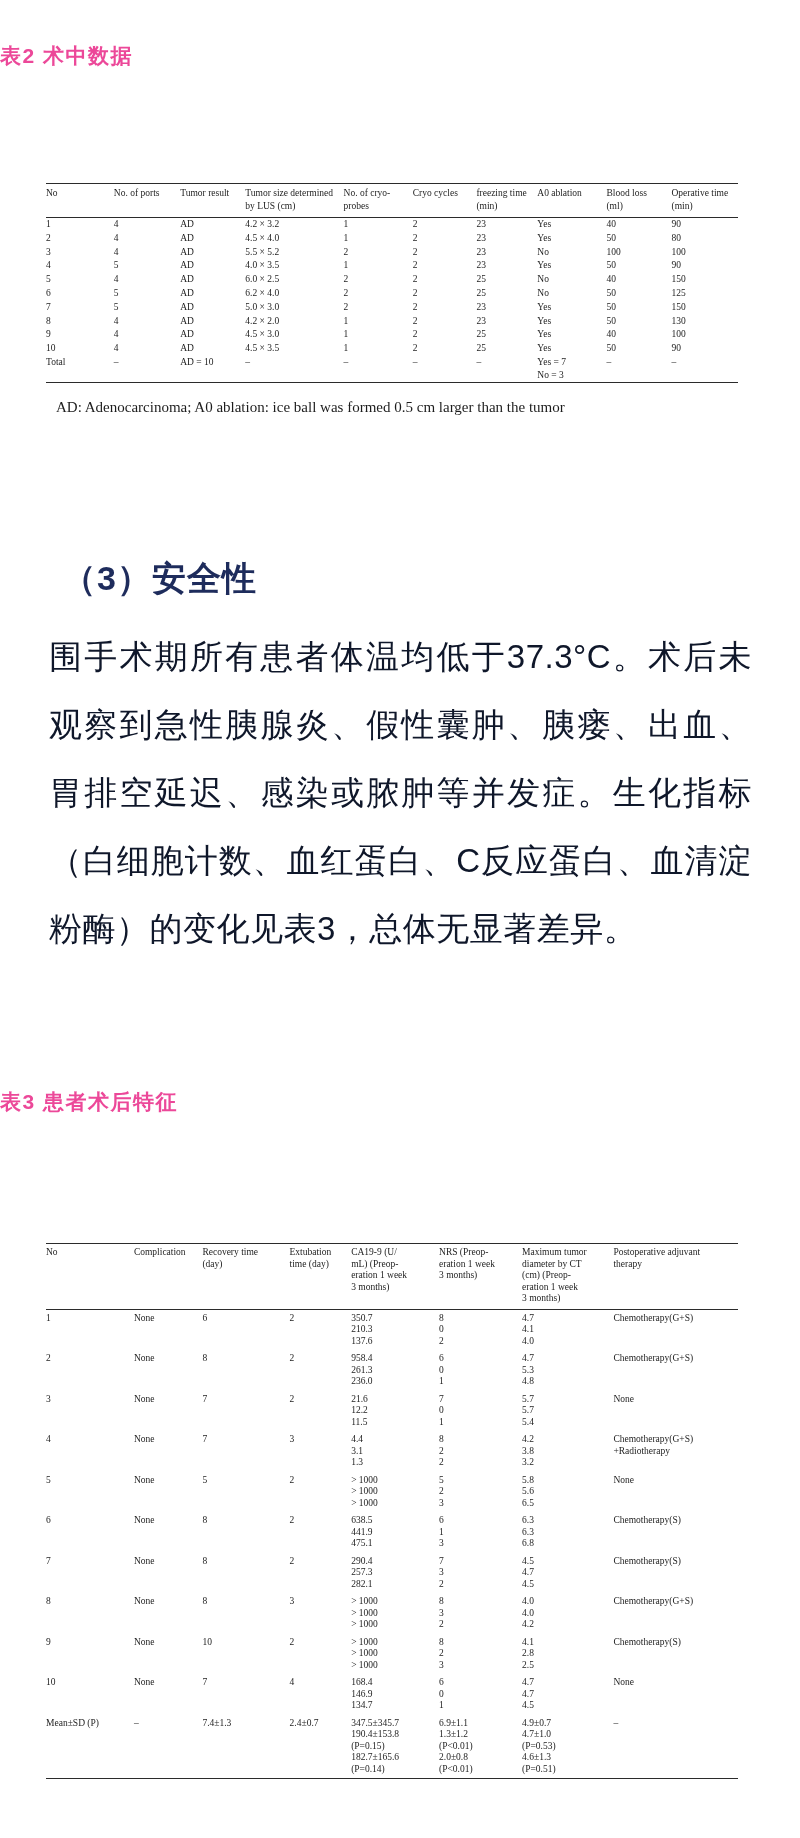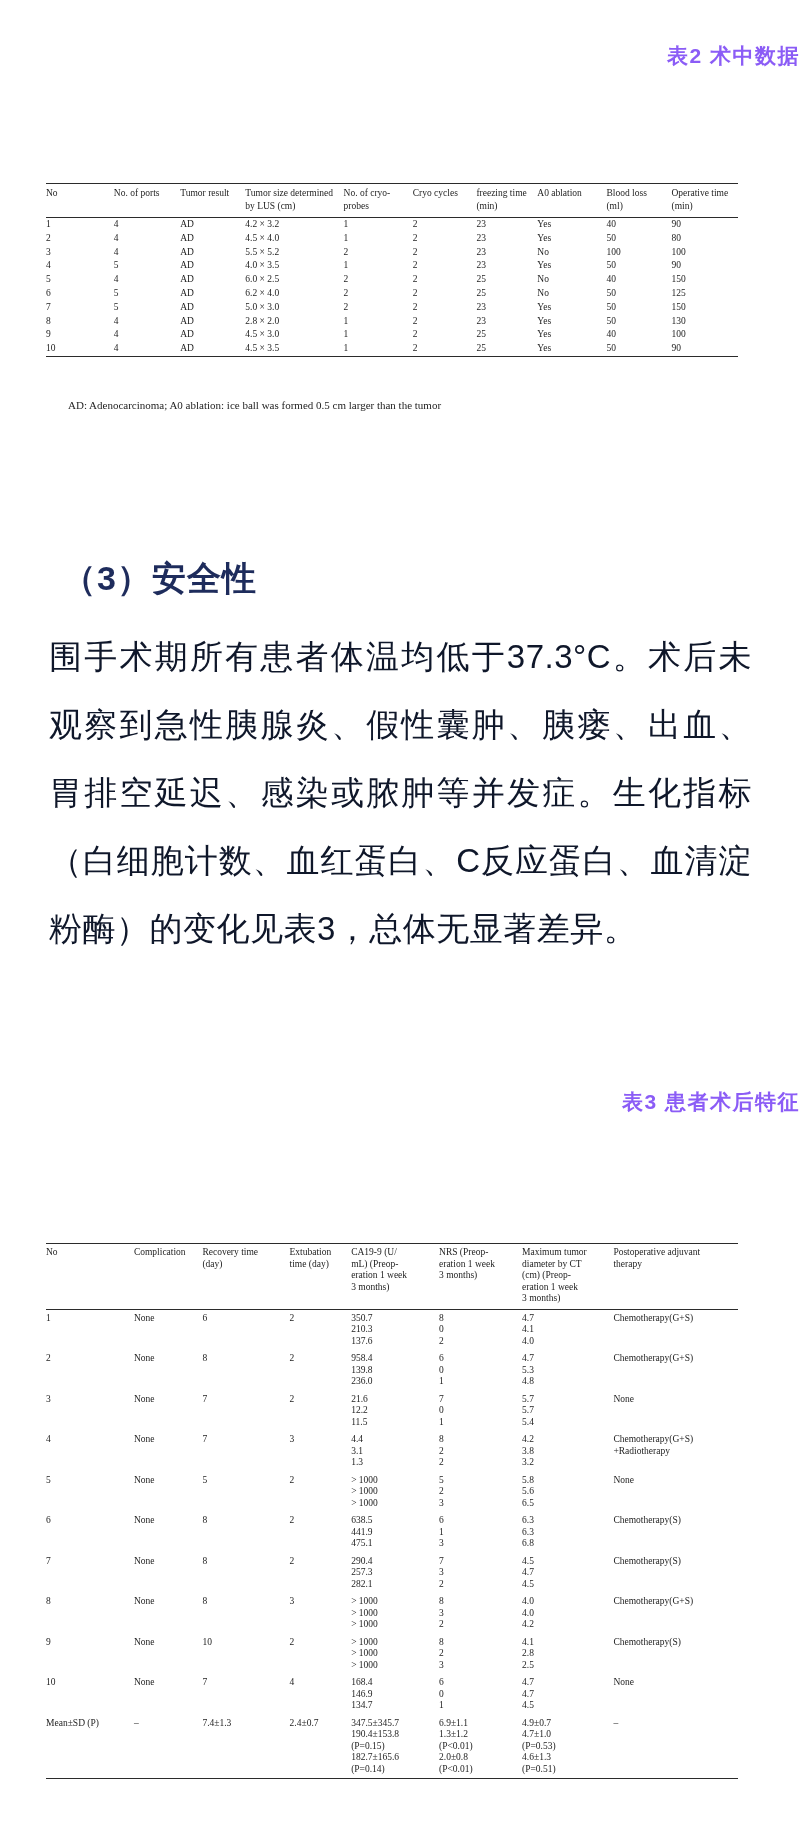"表2 术中数据" .tbl-title { color: #8b5cf6 -> #ec4899; text-align: right -> left }
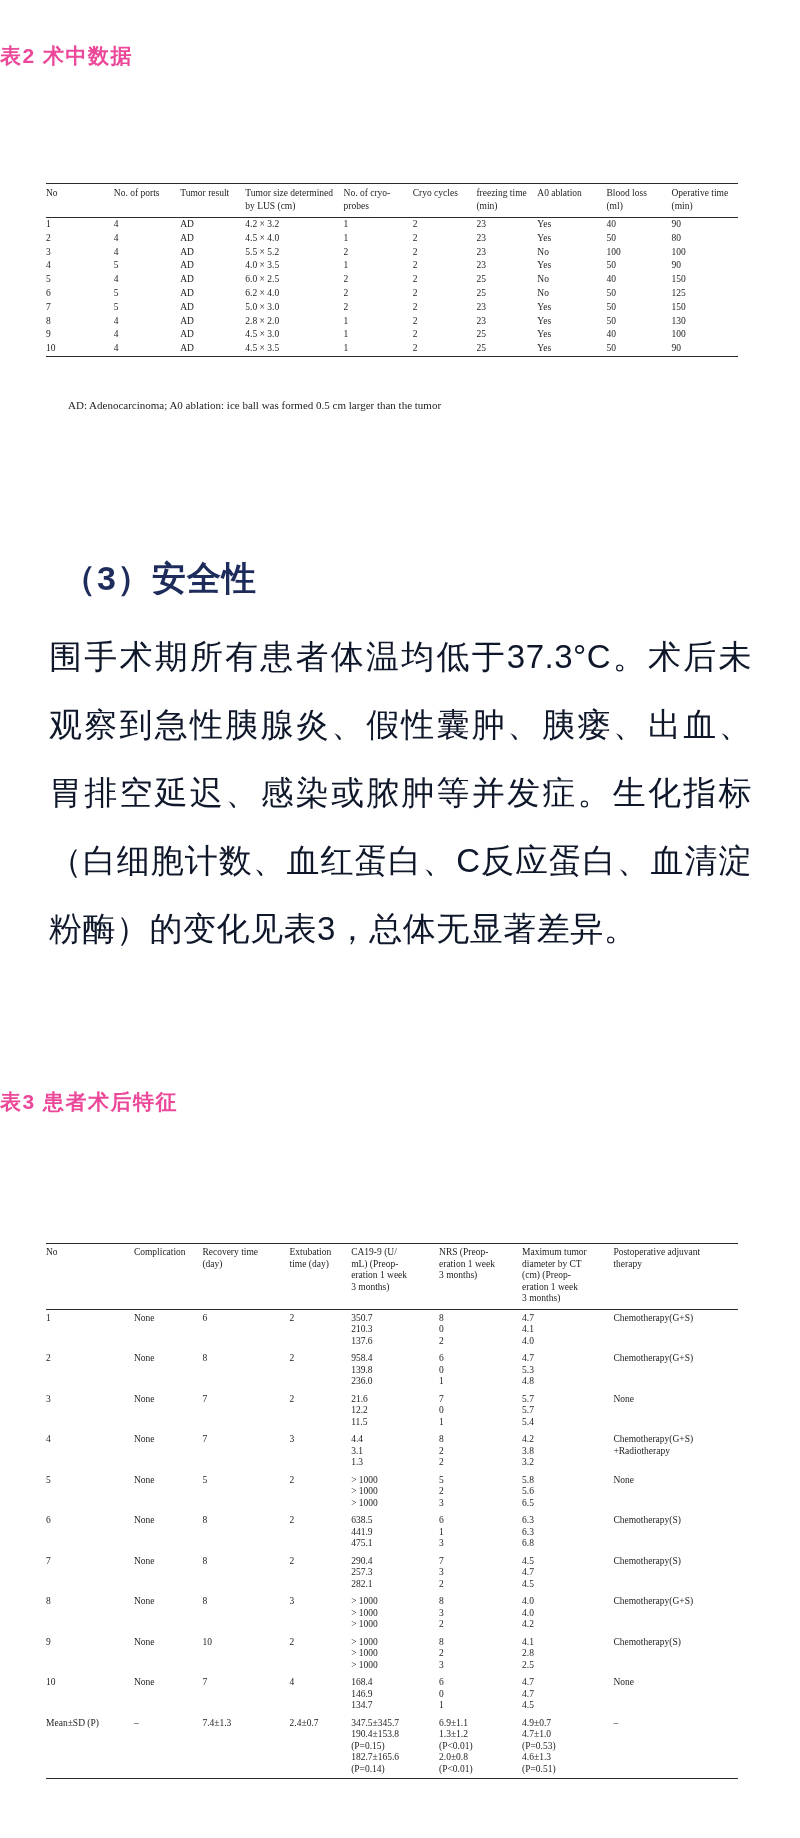"2.8 × 2.0" td { text: 2.8 -> 4.2 }
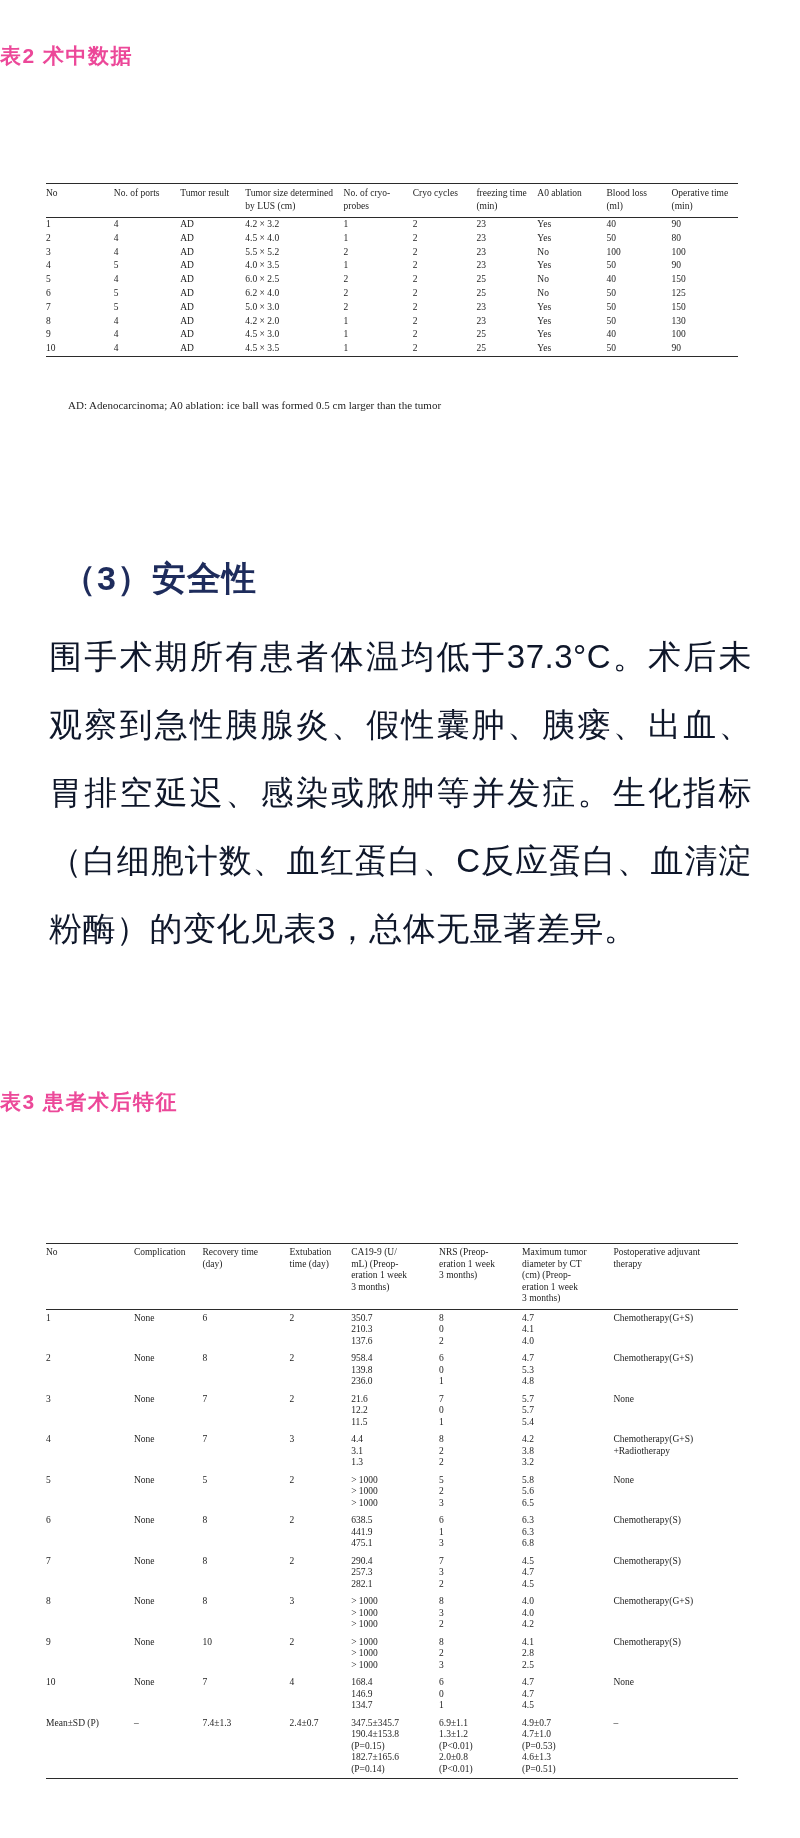"Total" tr.row-total { html: none -> <tr> <td>Total</td> <td>–</td> <td>AD = 10</td> <td>–</td> <td>–</td> <td>–</td> <td>–</td> <td>Yes = 7 No = 3</td> <td>–</td> <td>–</td> </tr> }
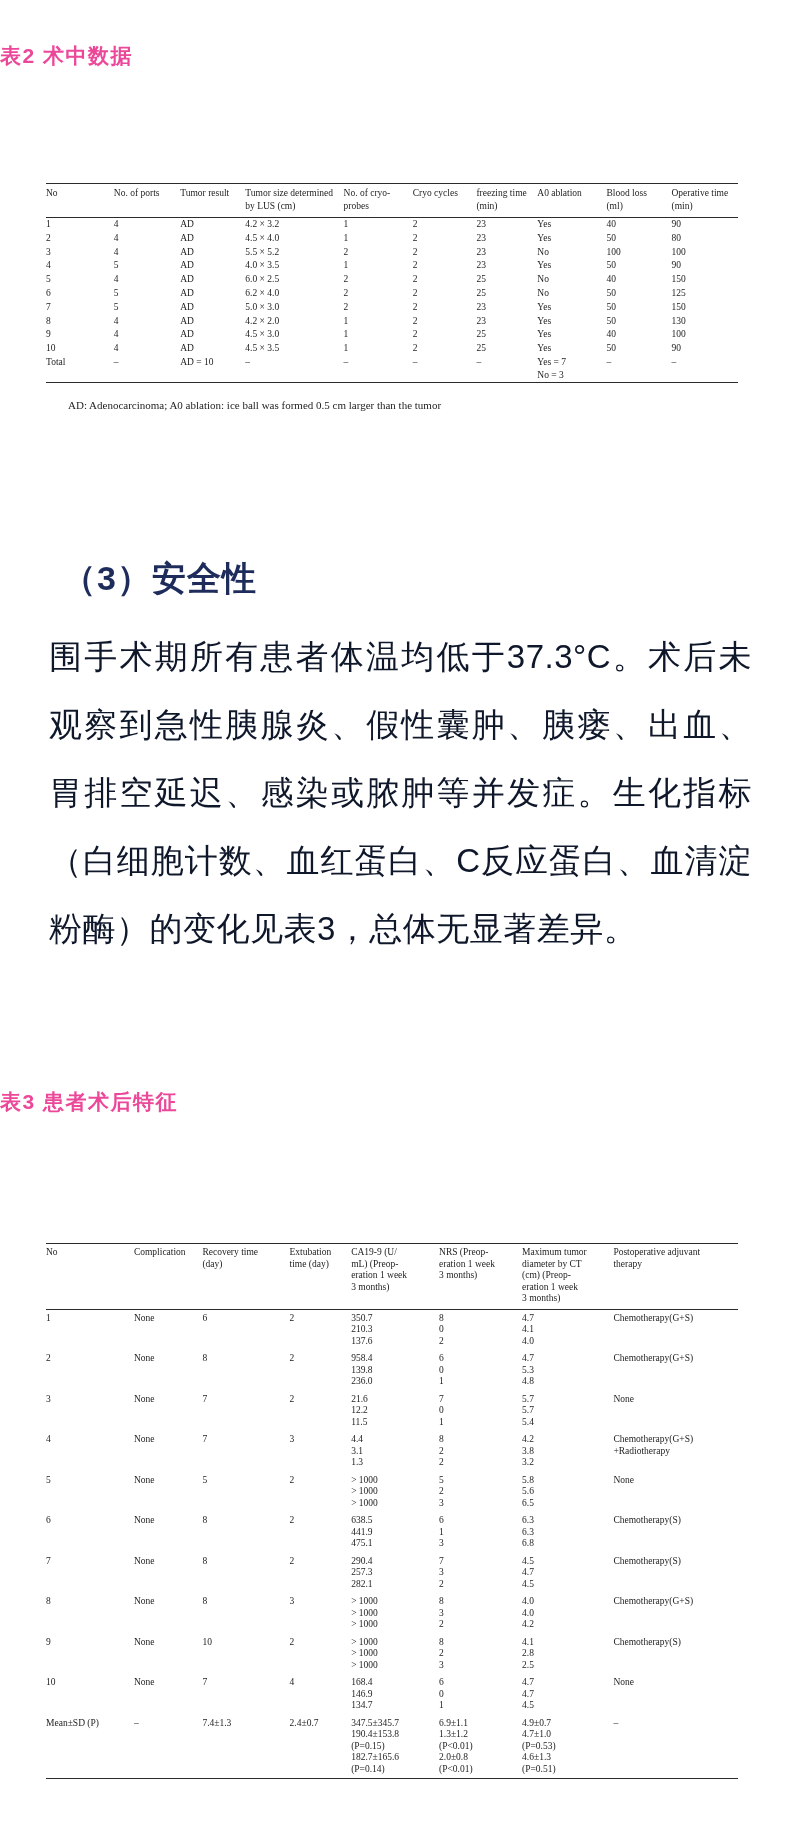"AD: Adenocarcinoma; A0 ablation: ice" .footnote { font-size: 11px -> 15px; left: 68px -> 56px }
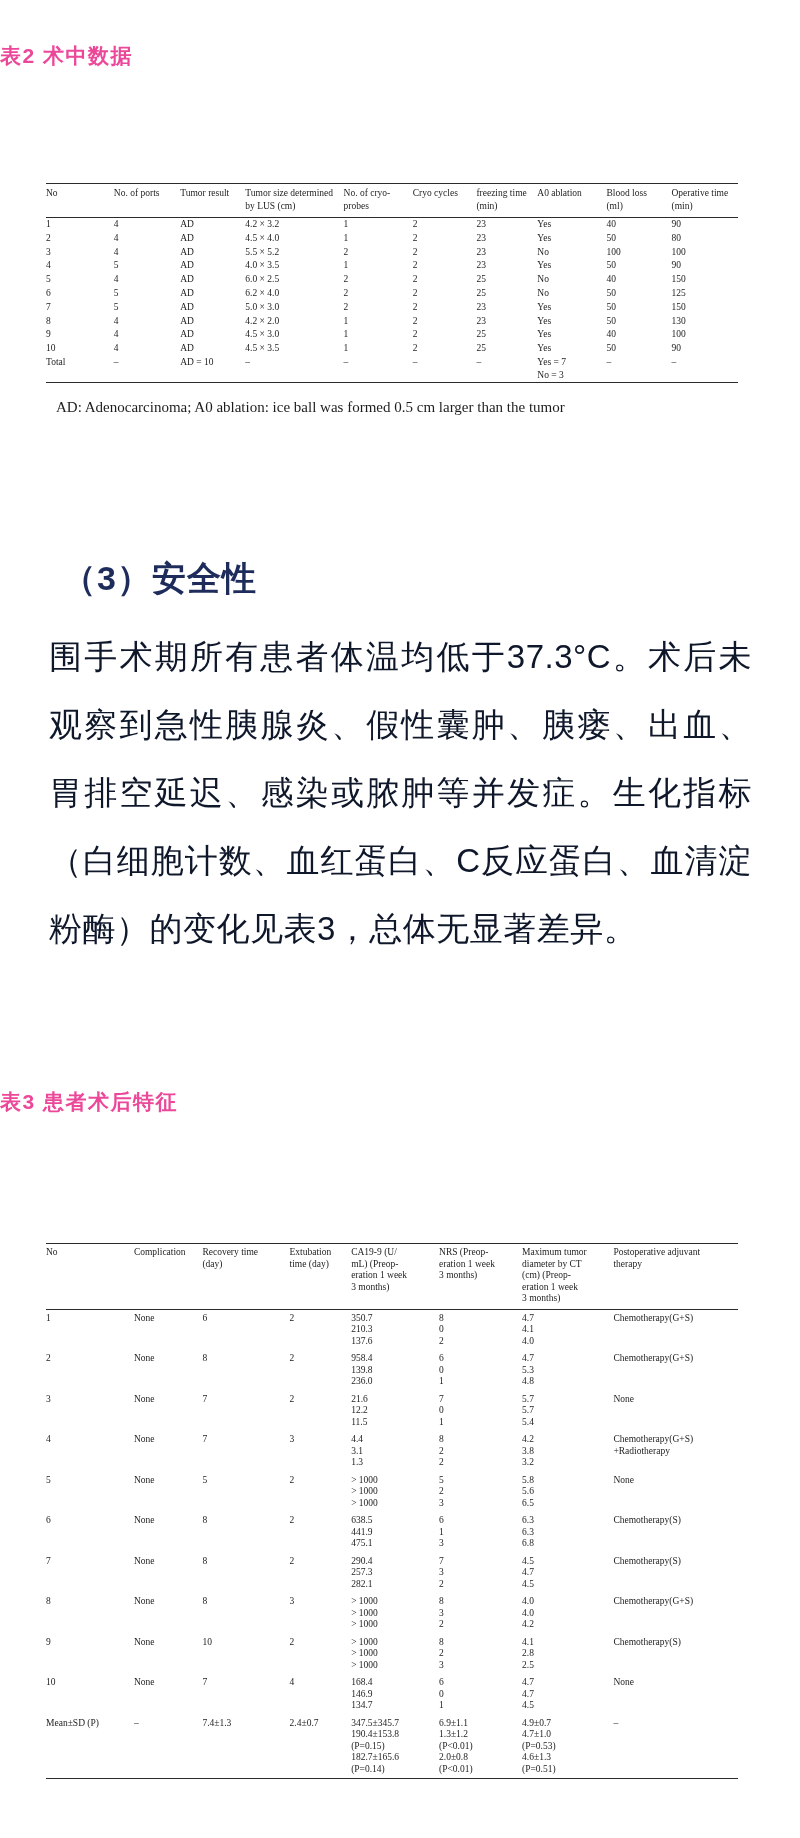"958.4" td { text: 139.8 -> 261.3 }
